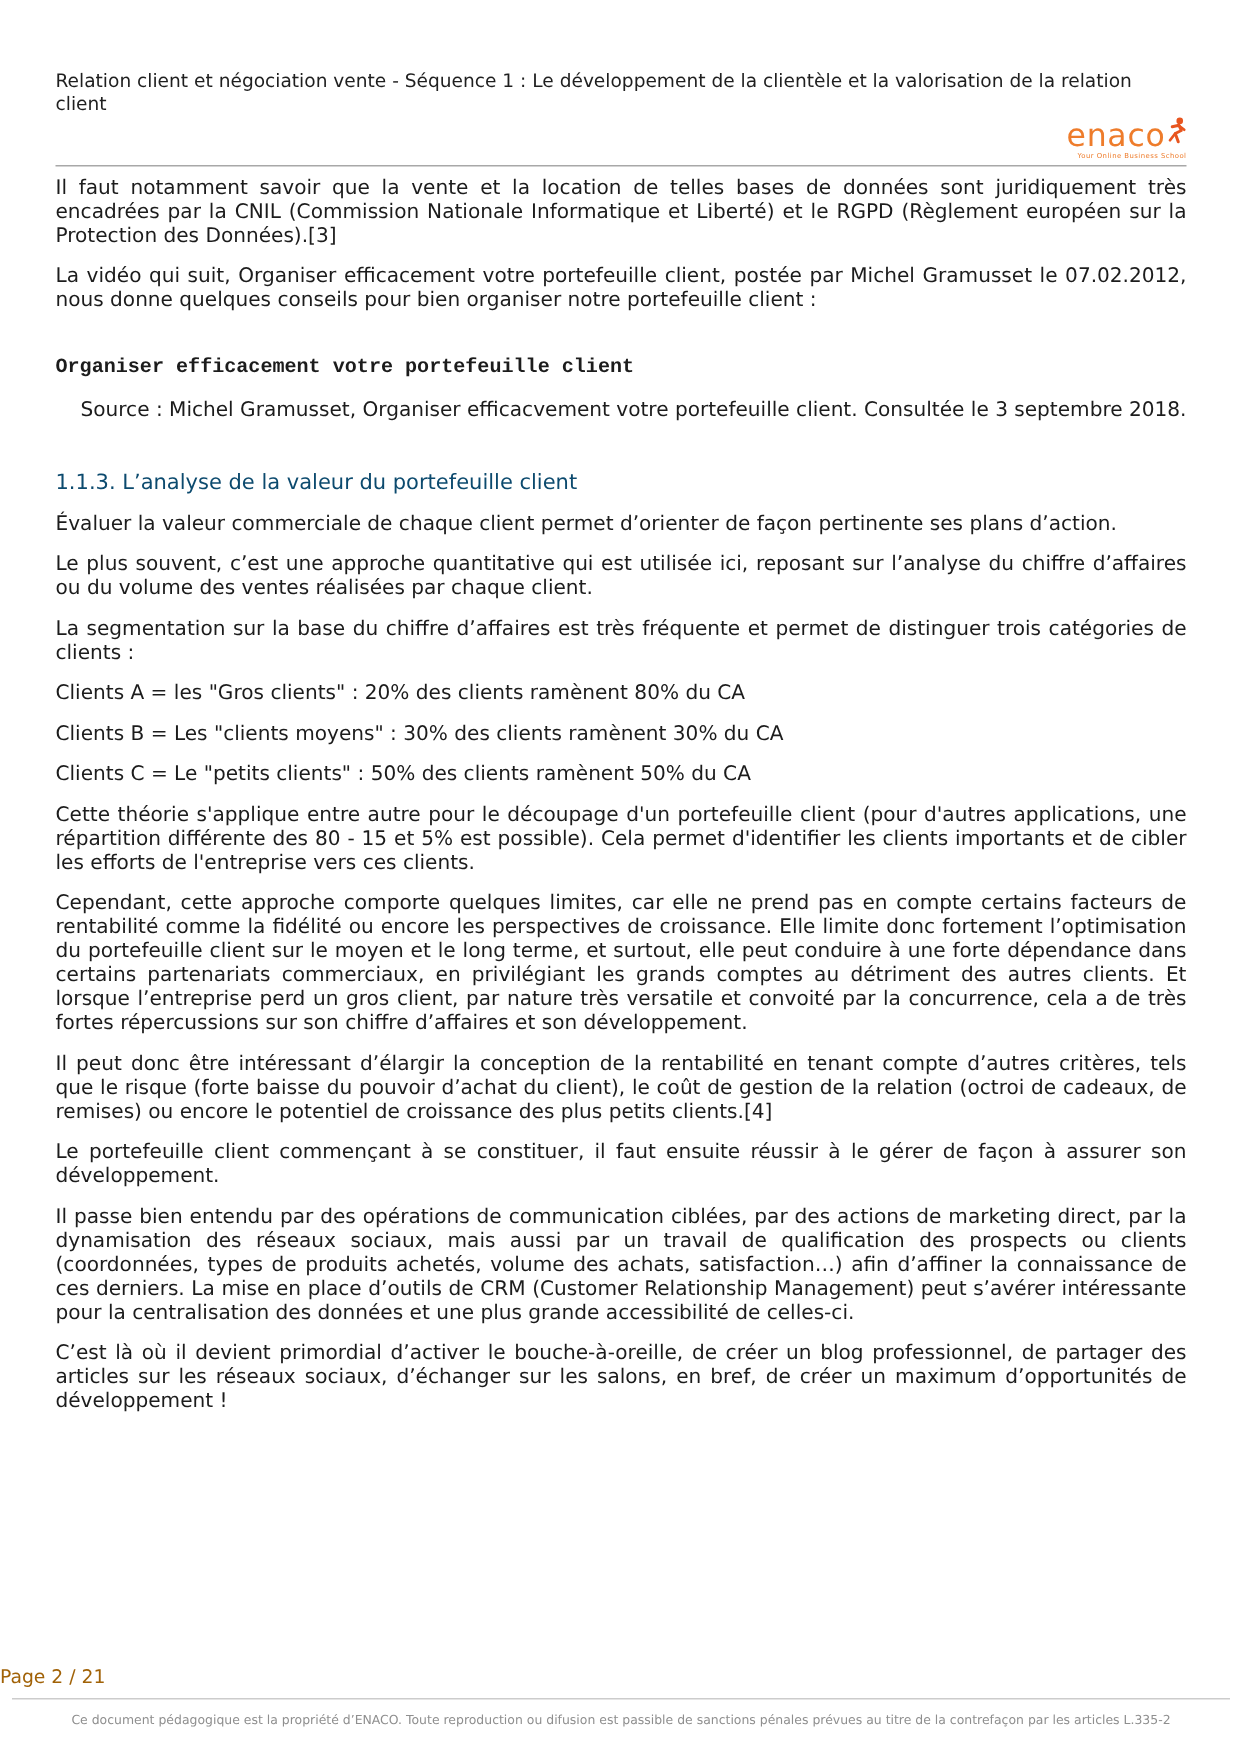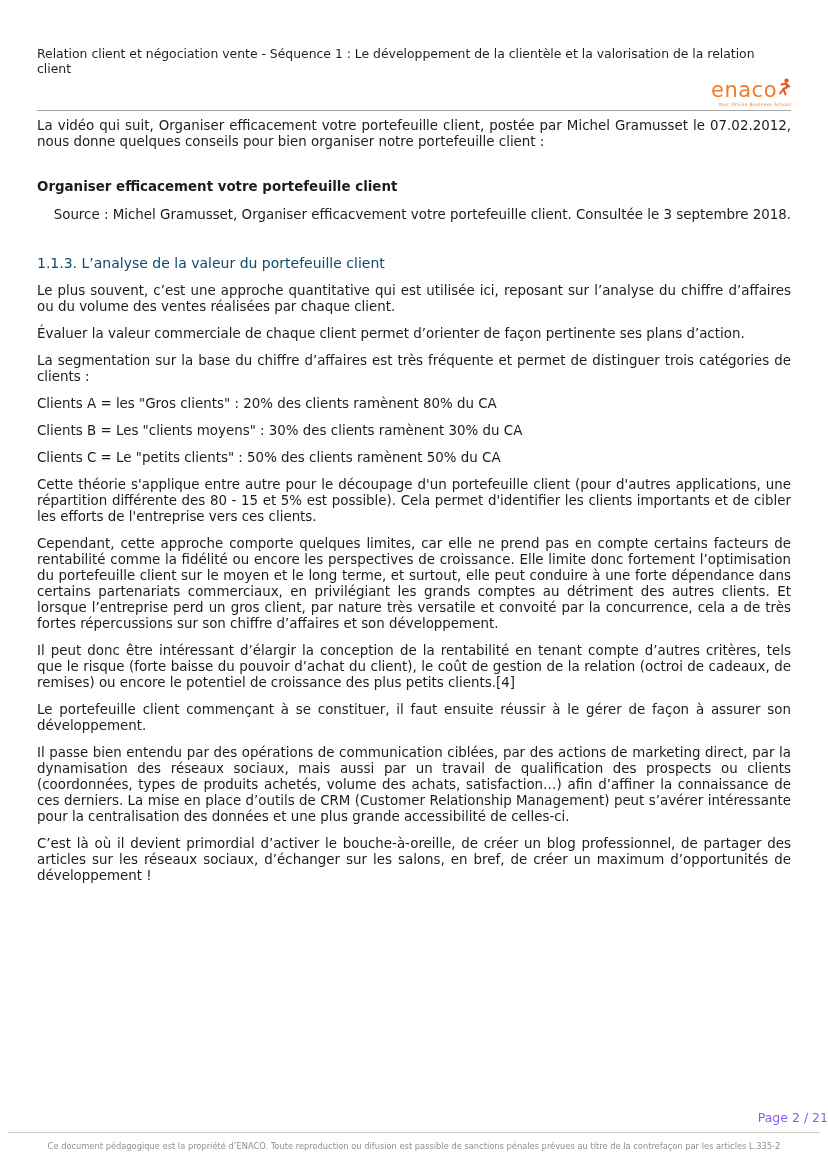"Il faut notamment savoir que" p { html: none -> <p>Il faut notamment savoir que la vente et la location de telles bases de données sont juridiquement très encadrées par la CNIL (Commission Nationale Informatique et Liberté) et le RGPD (Règlement européen sur la Protection des Données).[3]</p> }
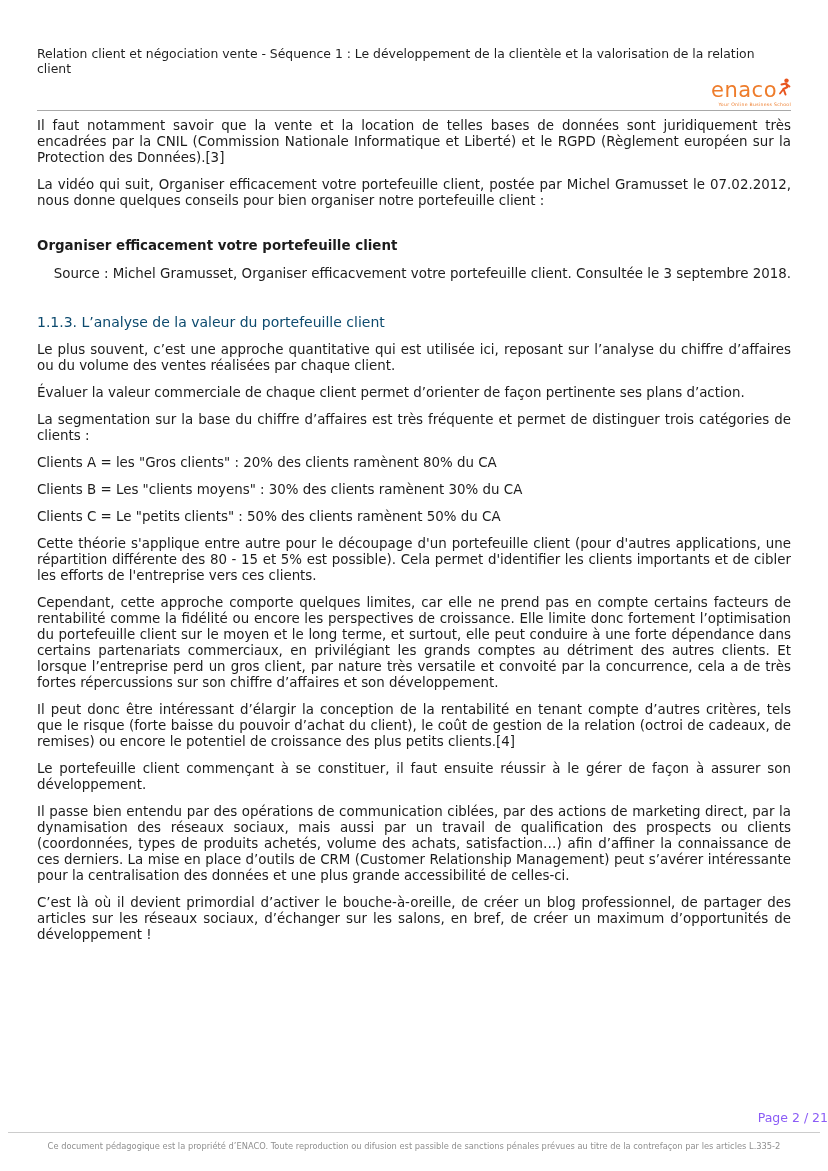"Organiser efficacement votre" .video-title { font-family: none -> Liberation Mono, monospace }
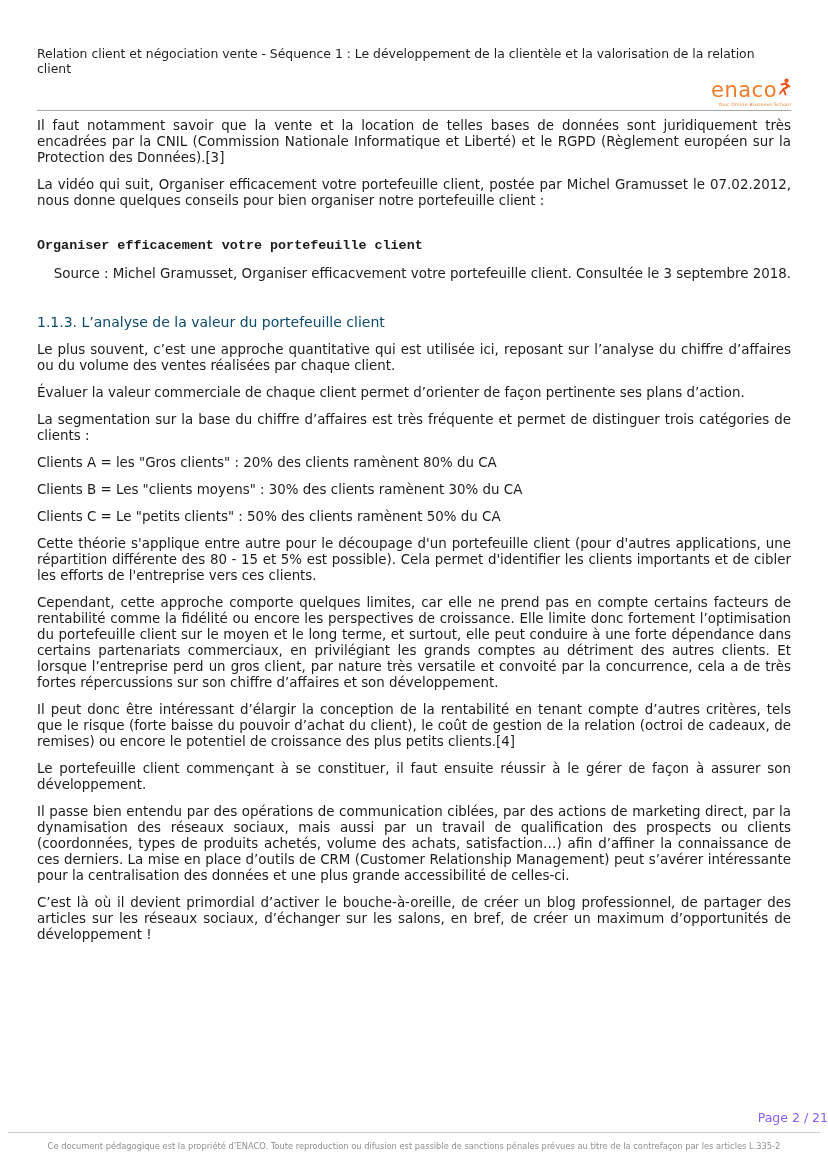"Le plus souvent, c’est une" p { order: before "Évaluer la valeur commerciale de" -> after "Évaluer la valeur commerciale de" }
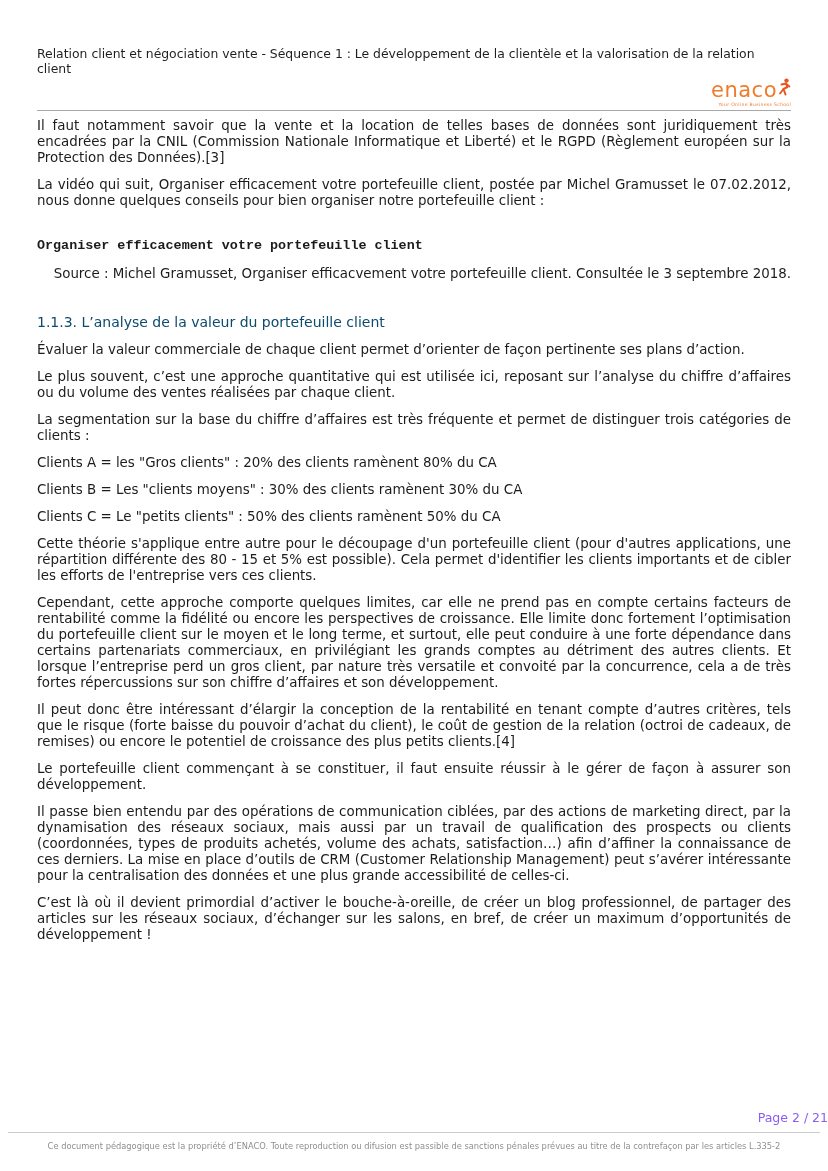"Page 2 / 21" .page-num { color: #8b5cf6 -> #a16207; text-align: right -> left }
